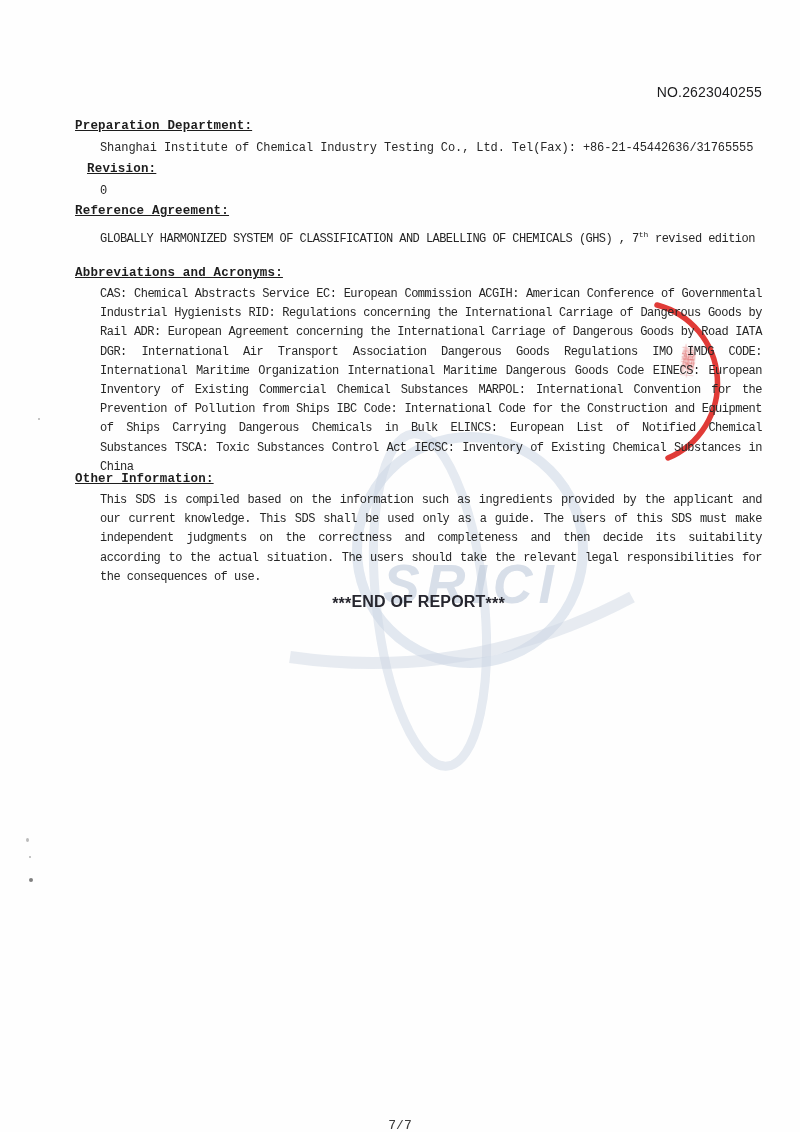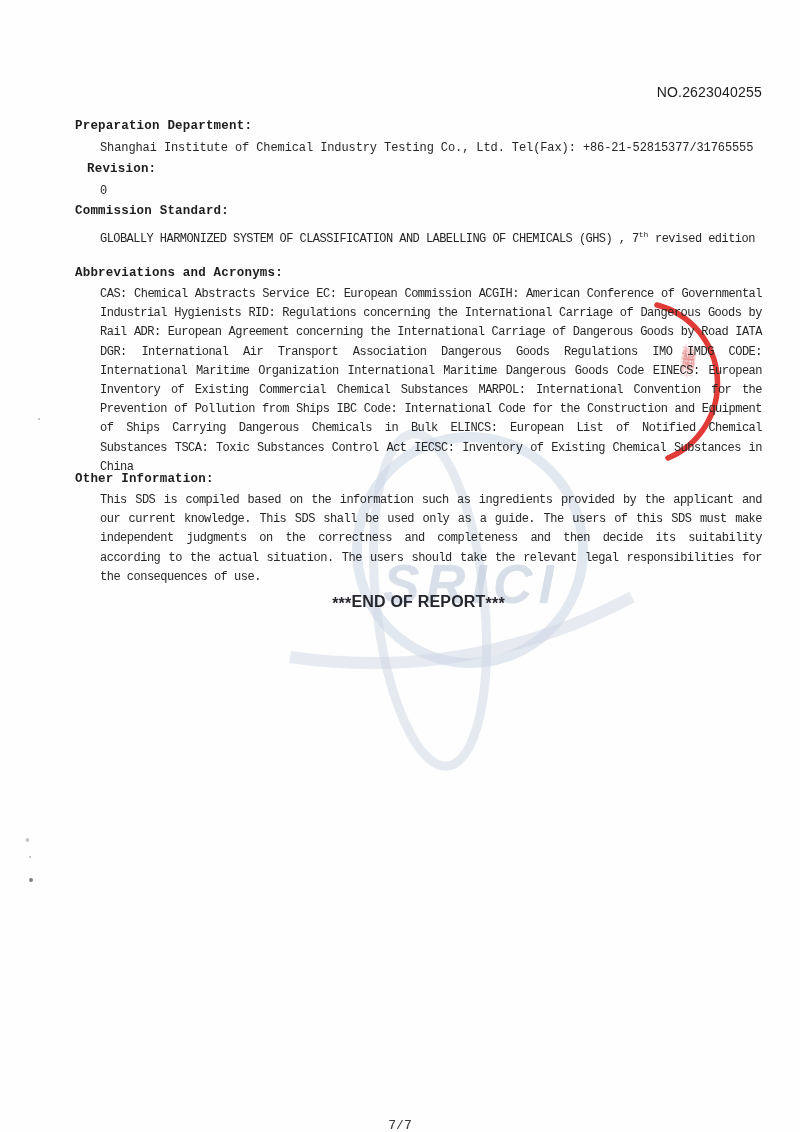"Preparation Department:" .sec-heading { text-decoration: none -> underline }
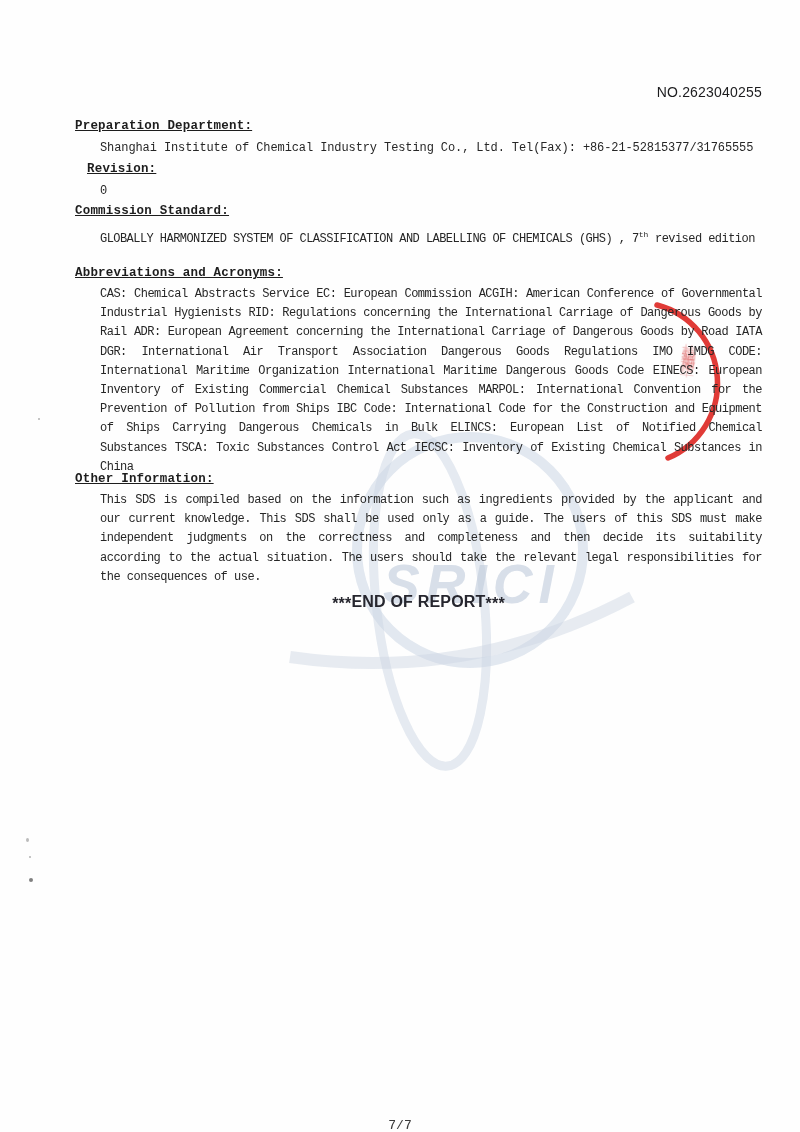"Shanghai Institute of Chemical Industry" div.body-line { text: +86-21-52815377/31765555 -> +86-21-45442636/31765555 }
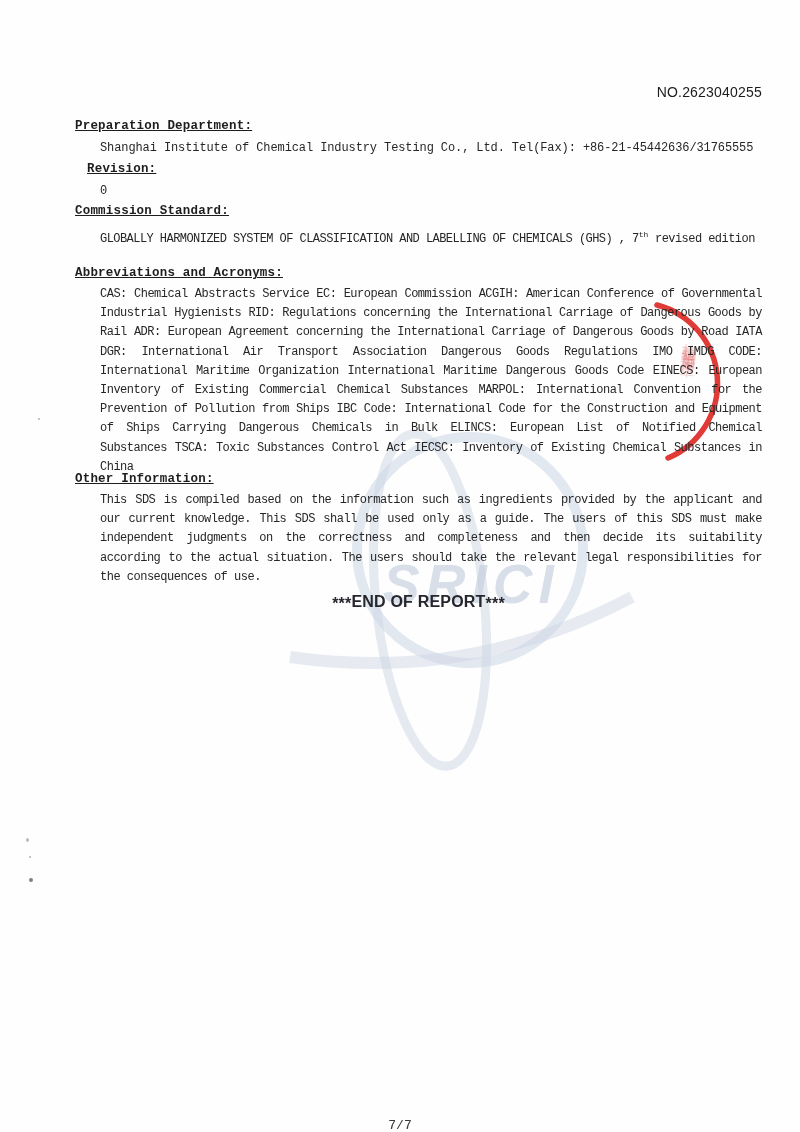"Commission Standard:" div.sec-heading { text: Commission Standard -> Reference Agreement }
